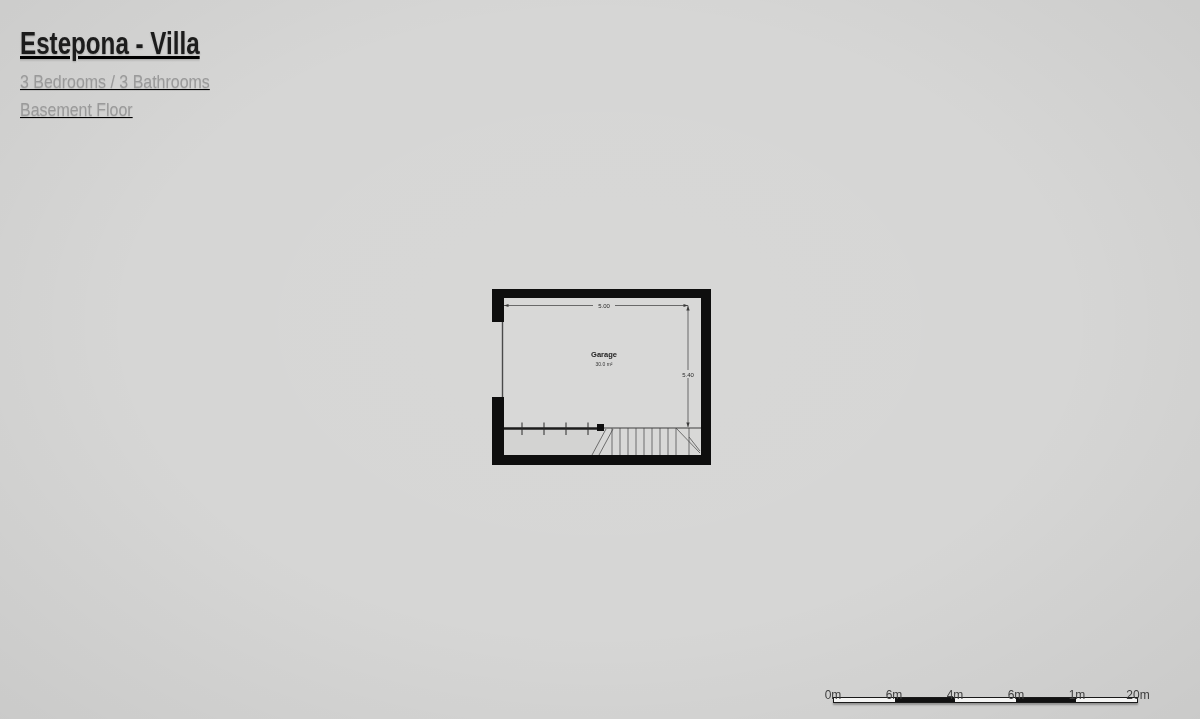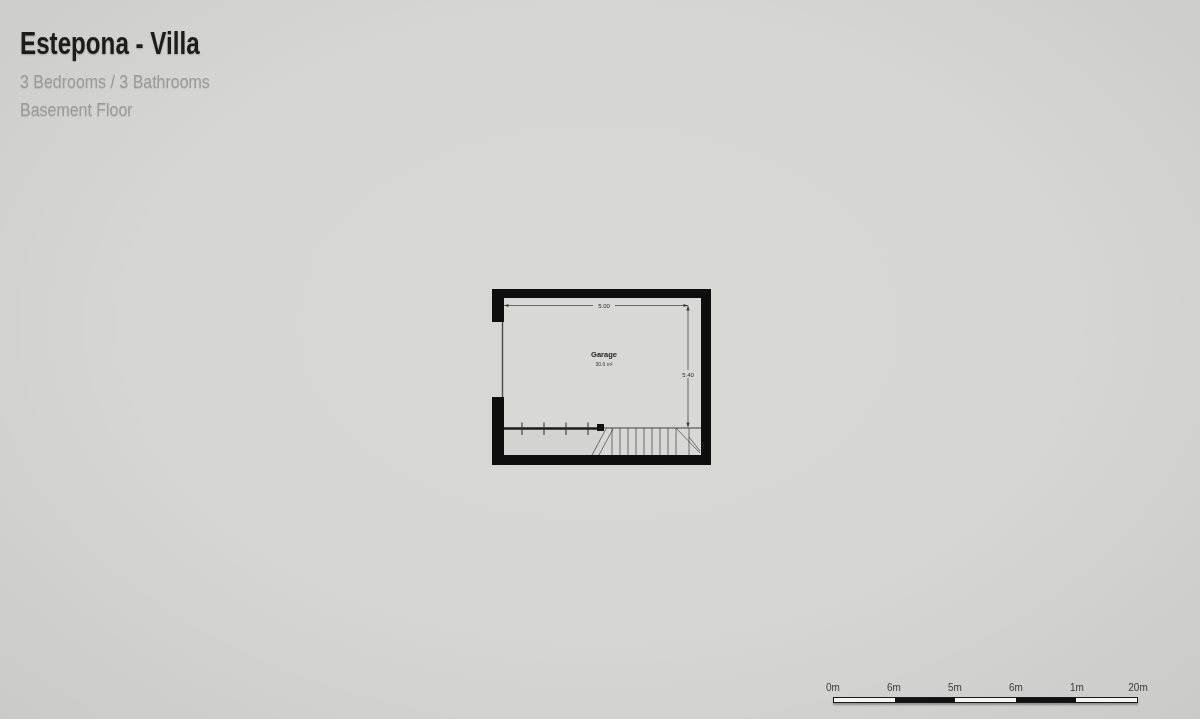"Estepona - Villa" .header { text-decoration: none -> underline }
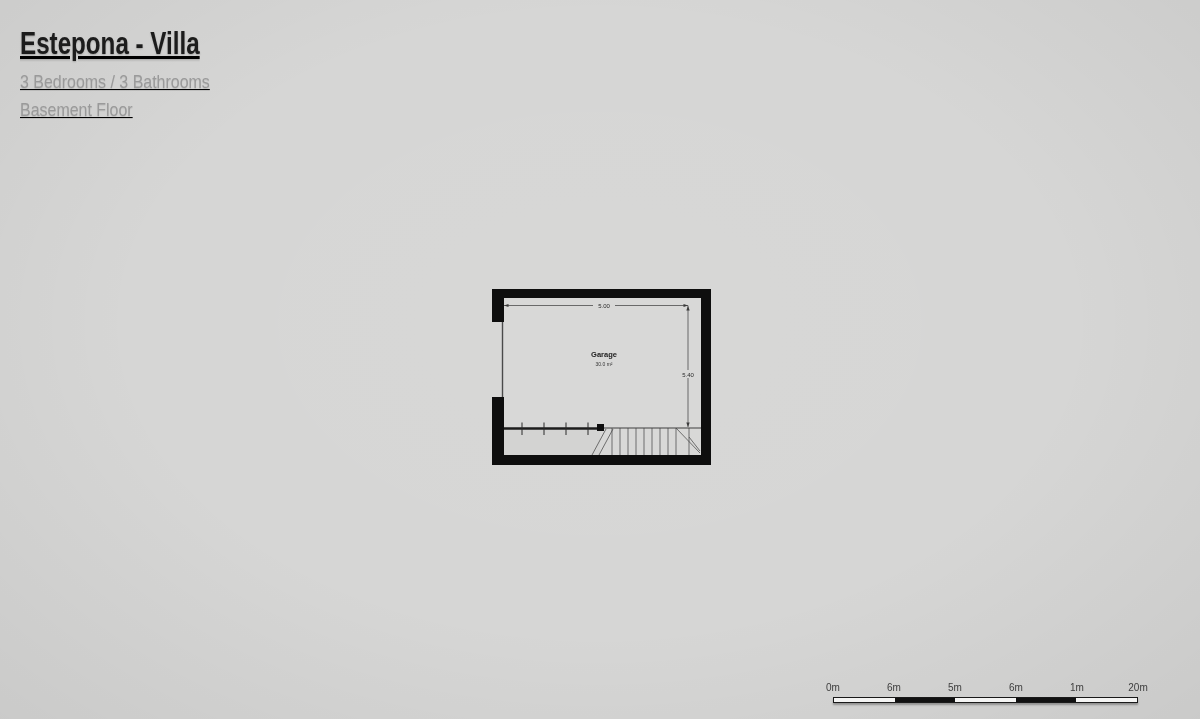"0m" .scalebar .labels span { font-size: 10px -> 12px; top: 0 -> 6px }
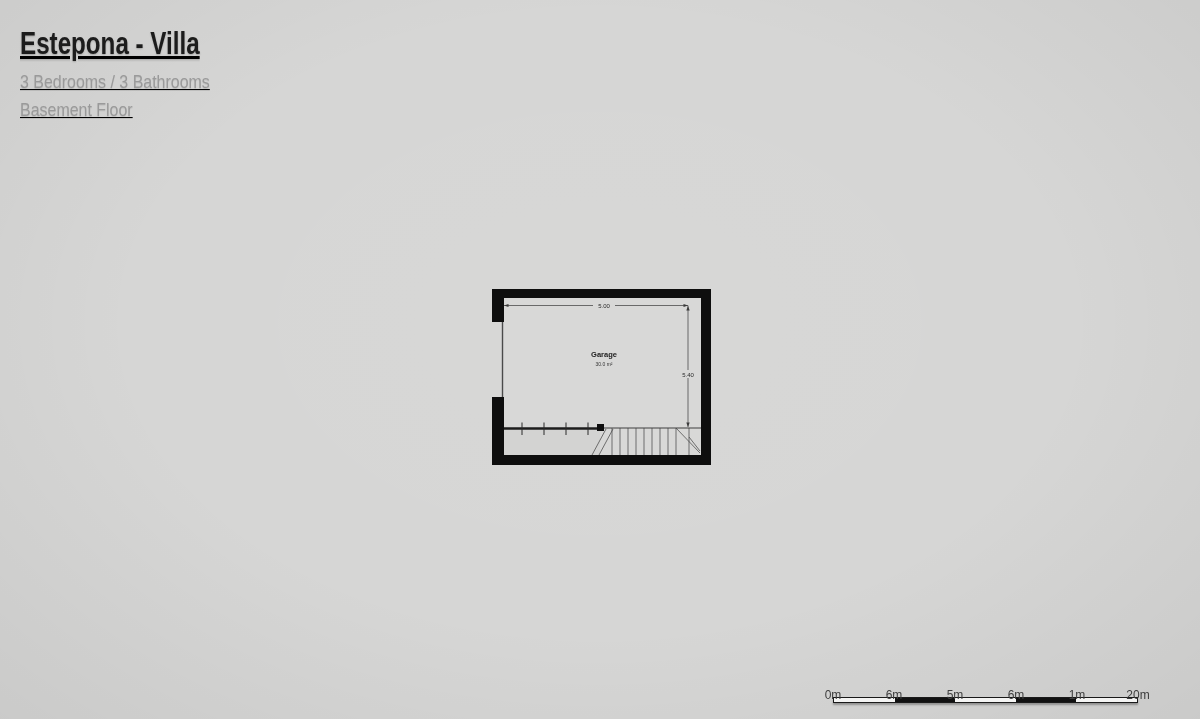"5m" span { text: 5m -> 4m }
